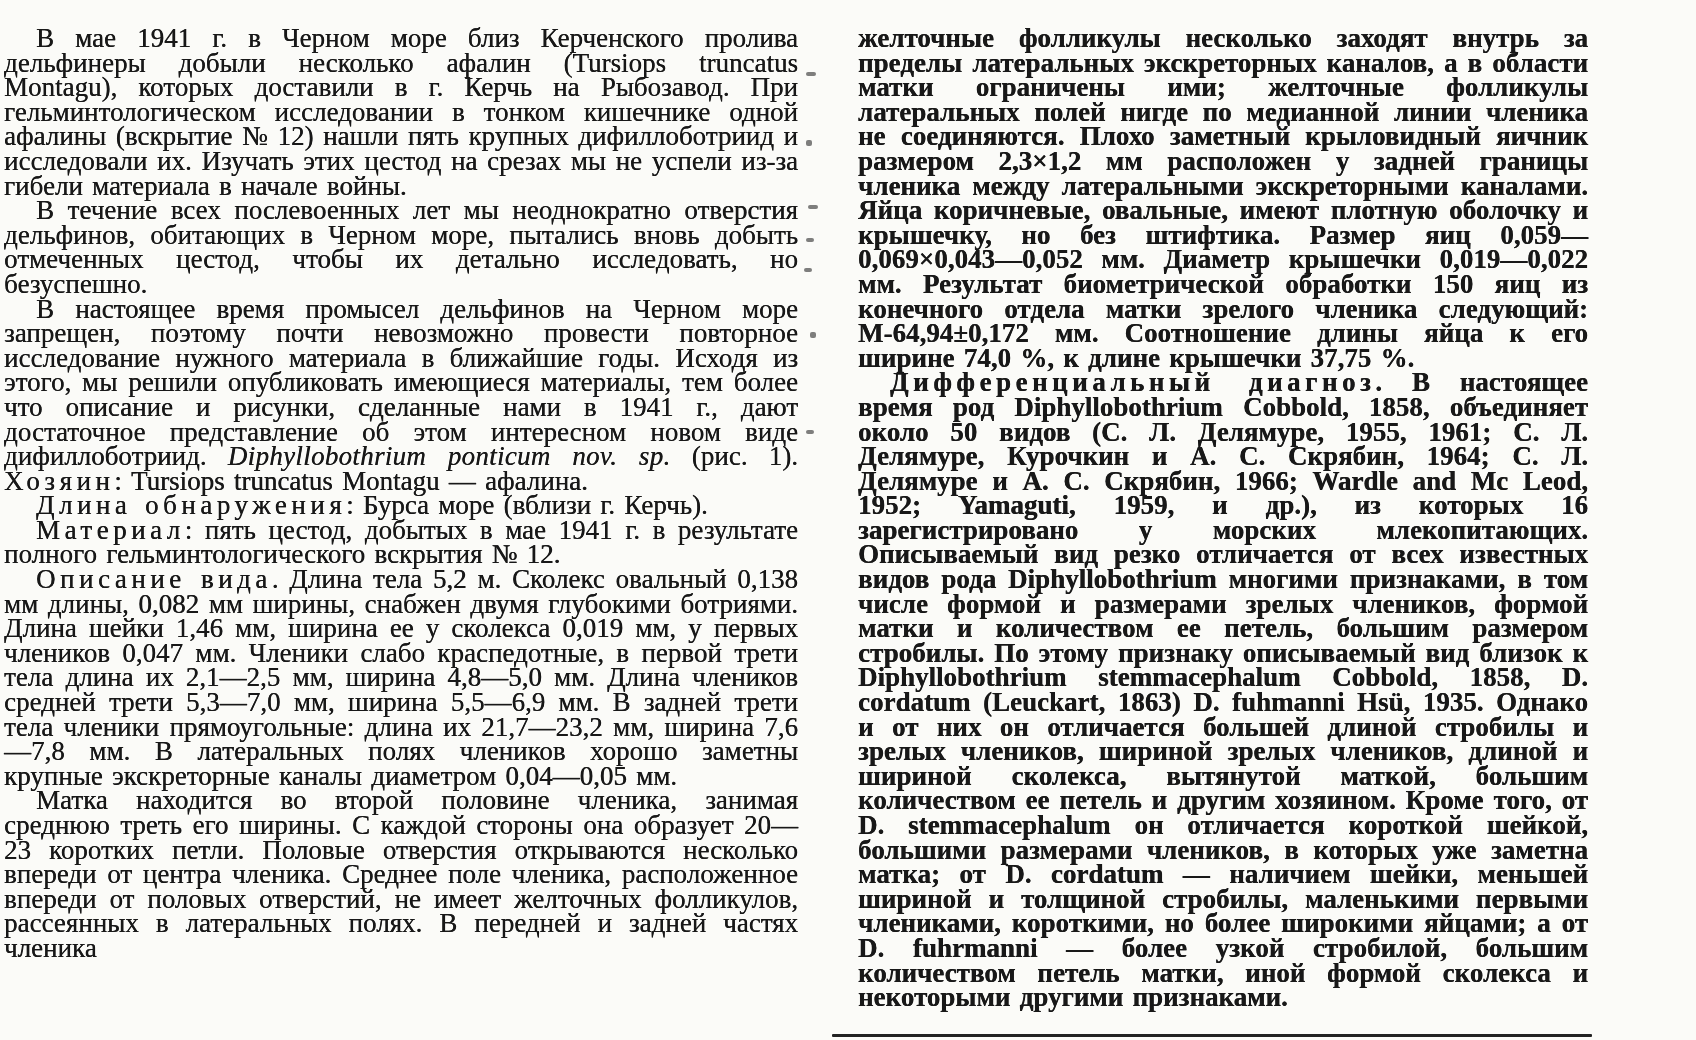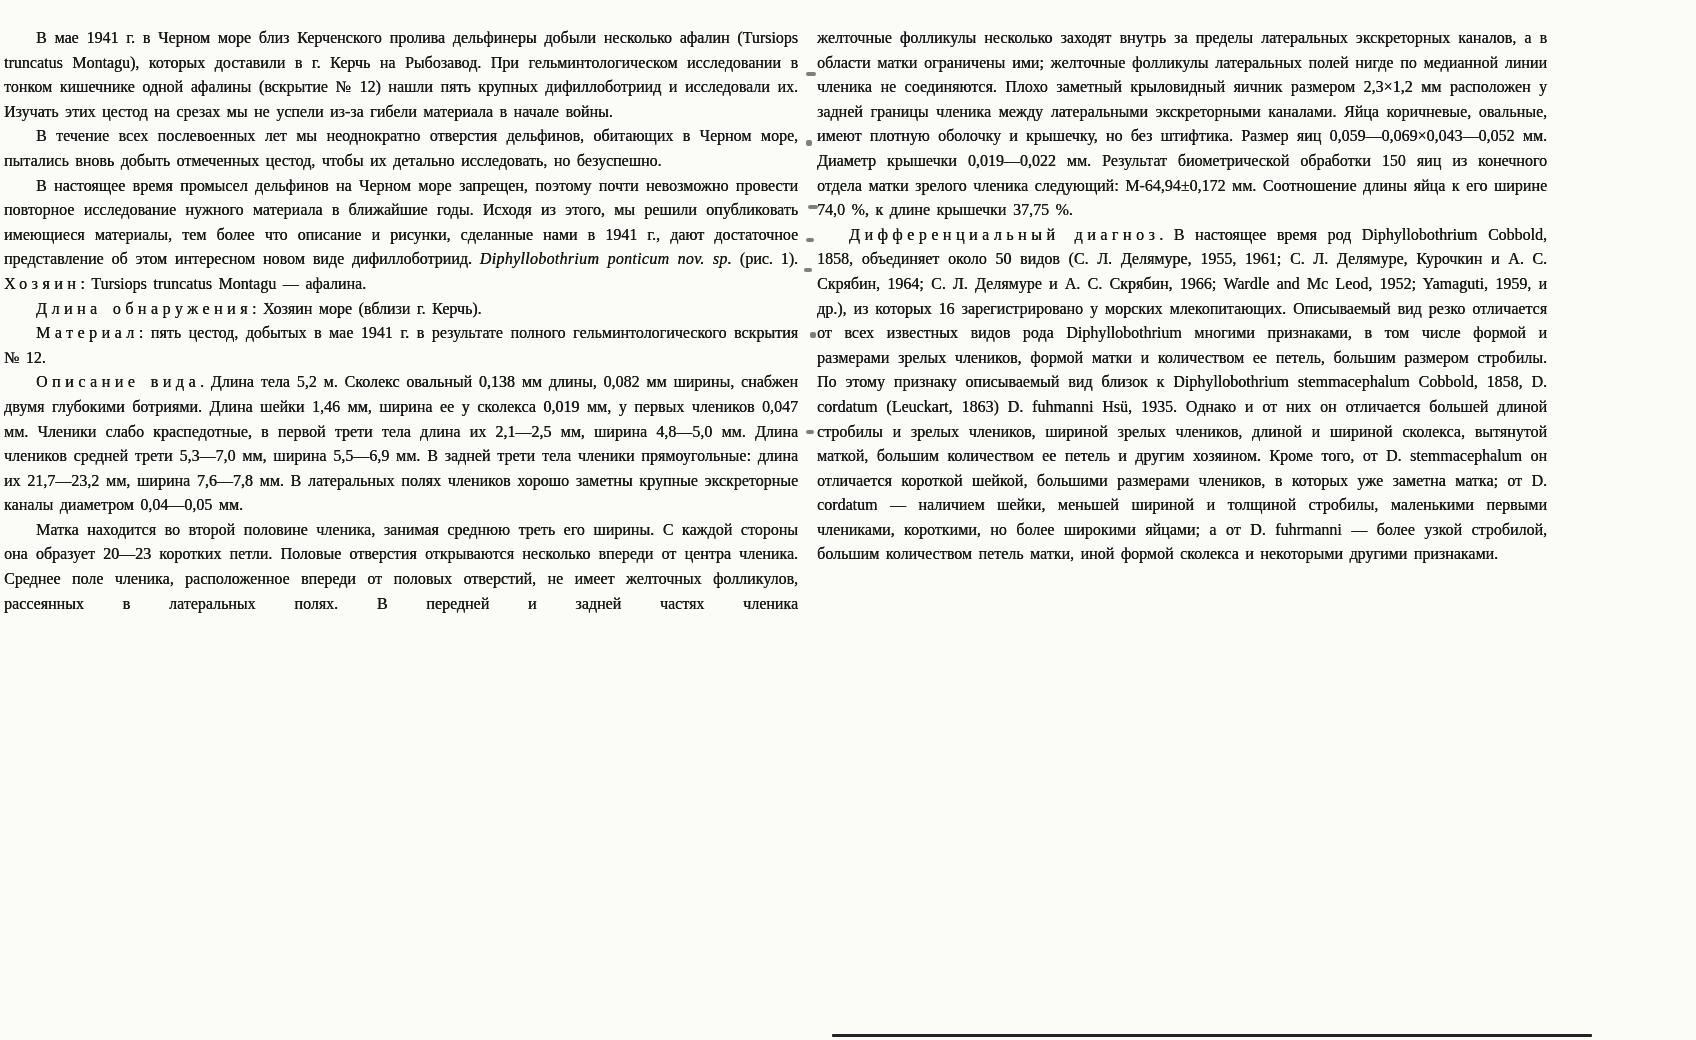"В мае 1941 г. в" .col { font-size: 16px -> 27px }
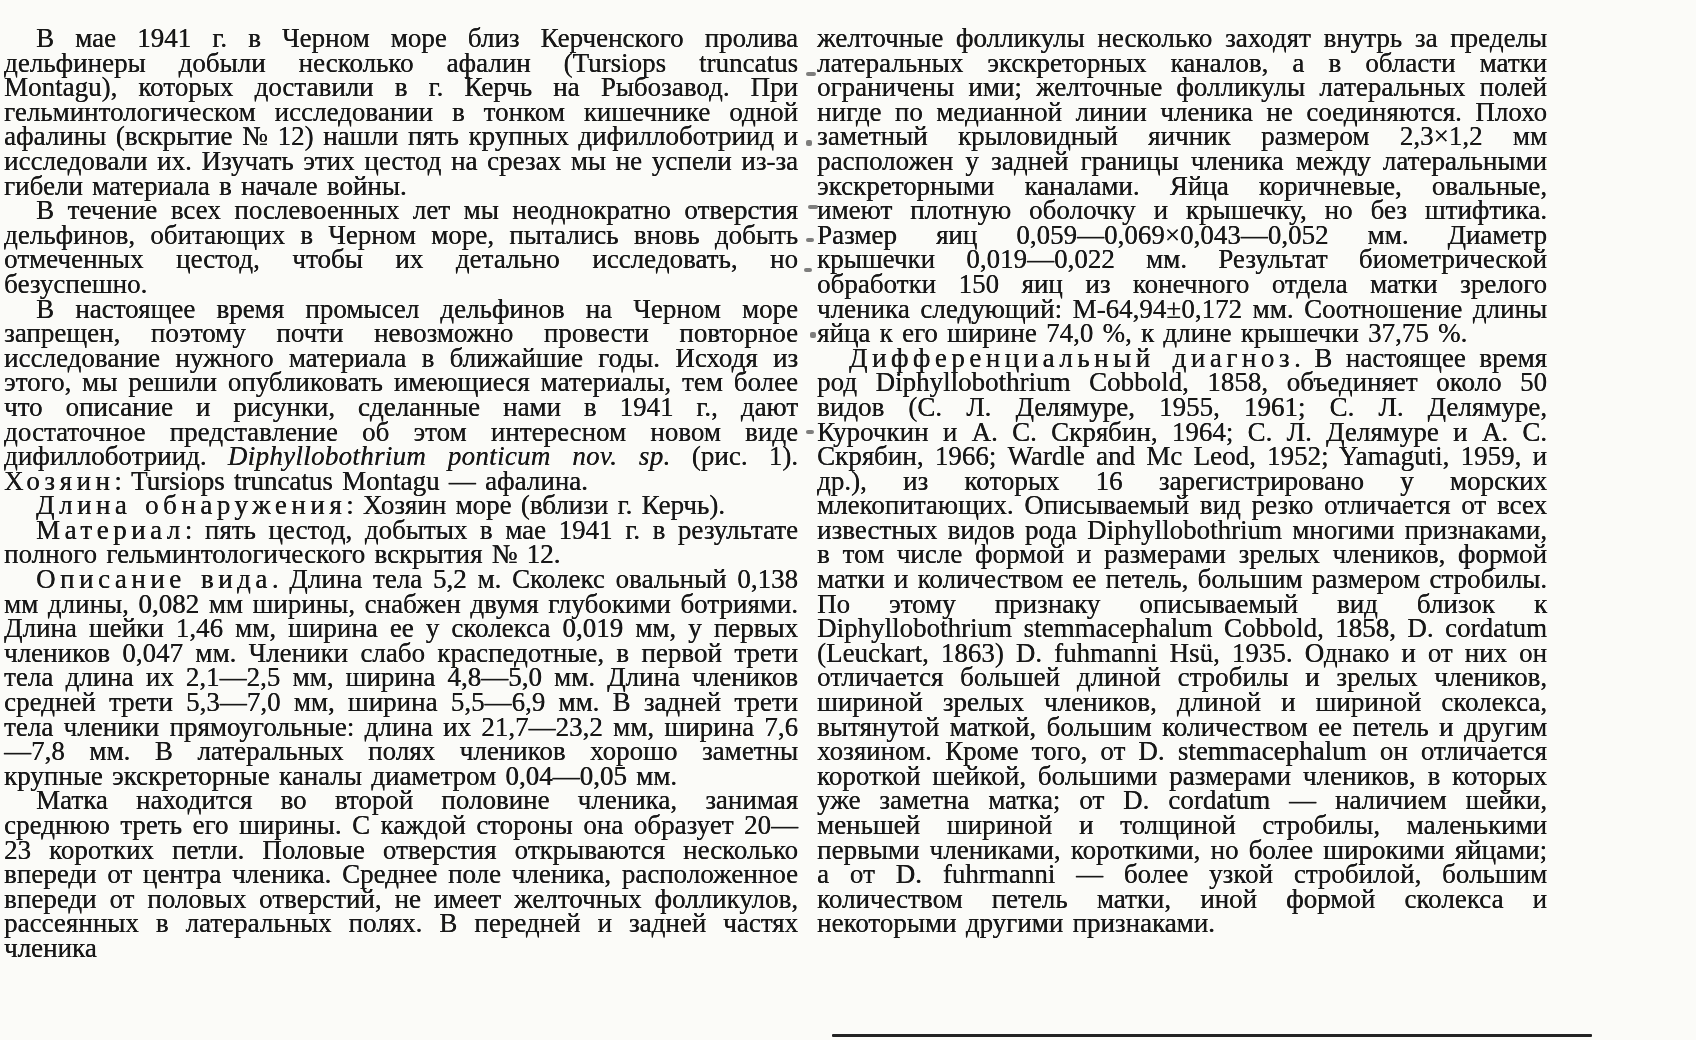"желточные фолликулы несколько заходят" .col-right { font-weight: none -> bold; left: 817px -> 858px }
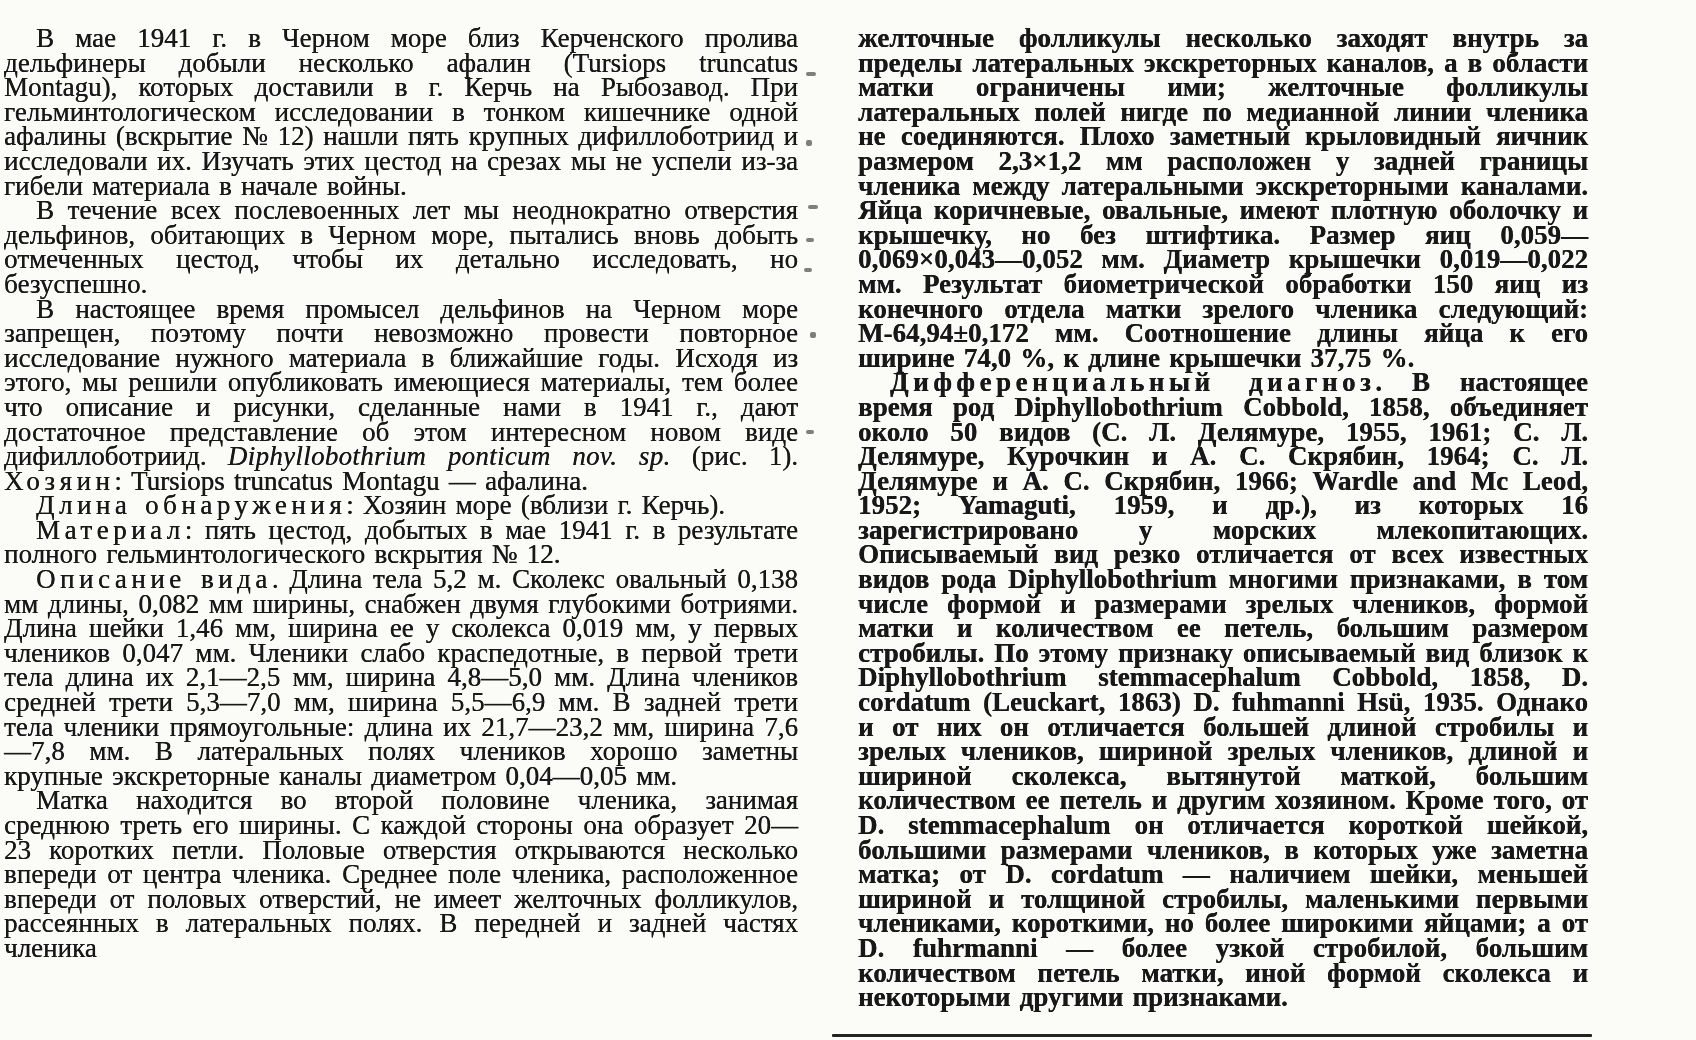": Хозяин море (вблизи г." span { text: Хозяин -> Бурса }
